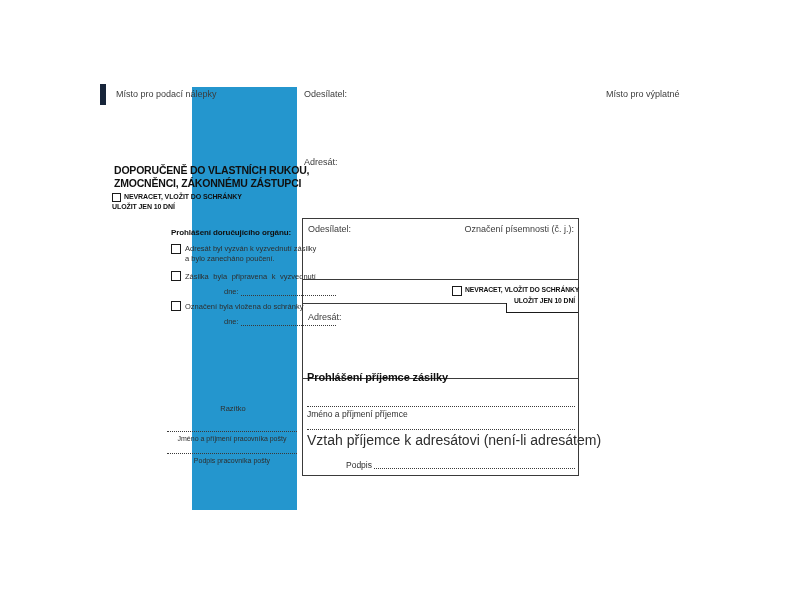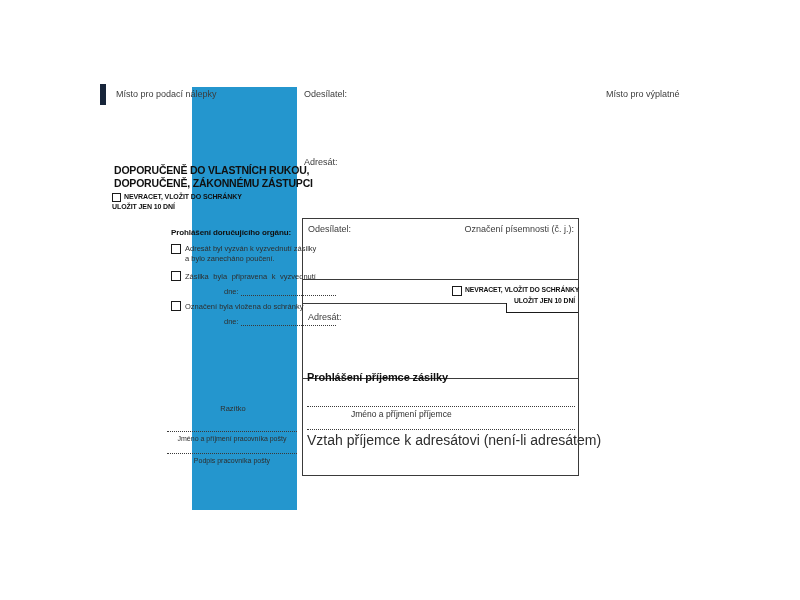"DOPORUČENĚ, ZÁKONNÉMU ZÁSTUPCI" div.abs { text: DOPORUČENĚ -> ZMOCNĚNCI }
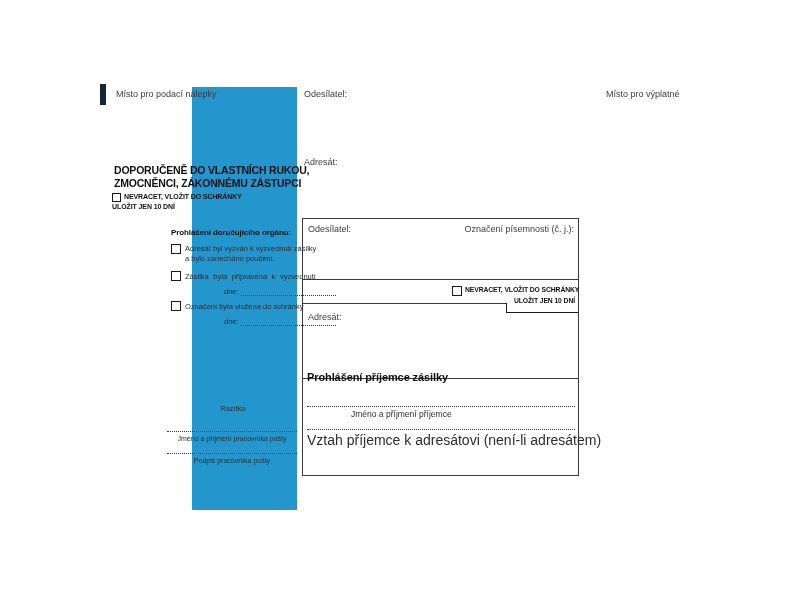"Jméno a příjmení příjemce" div.abs { margin-left: 44px -> none }
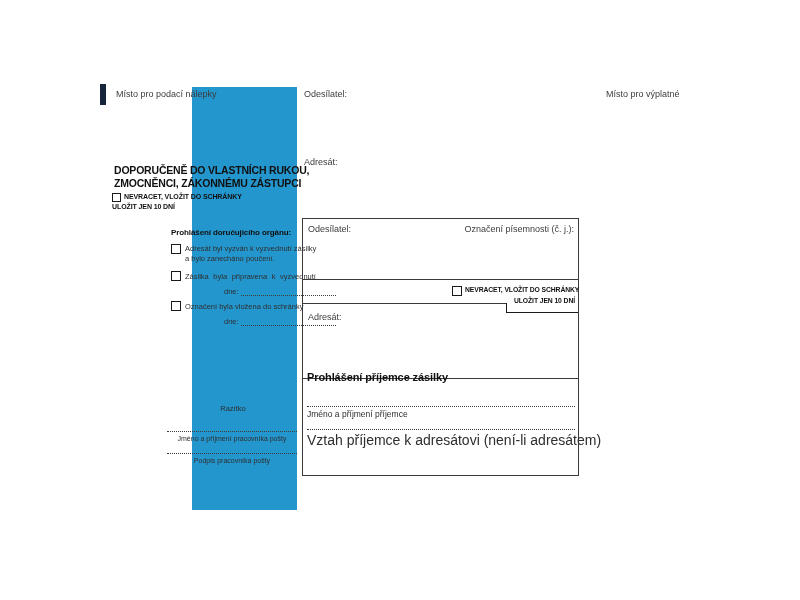"Podpis" div.abs { html: none -> <div> <span>Podpis</span> <span></span> </div> }
